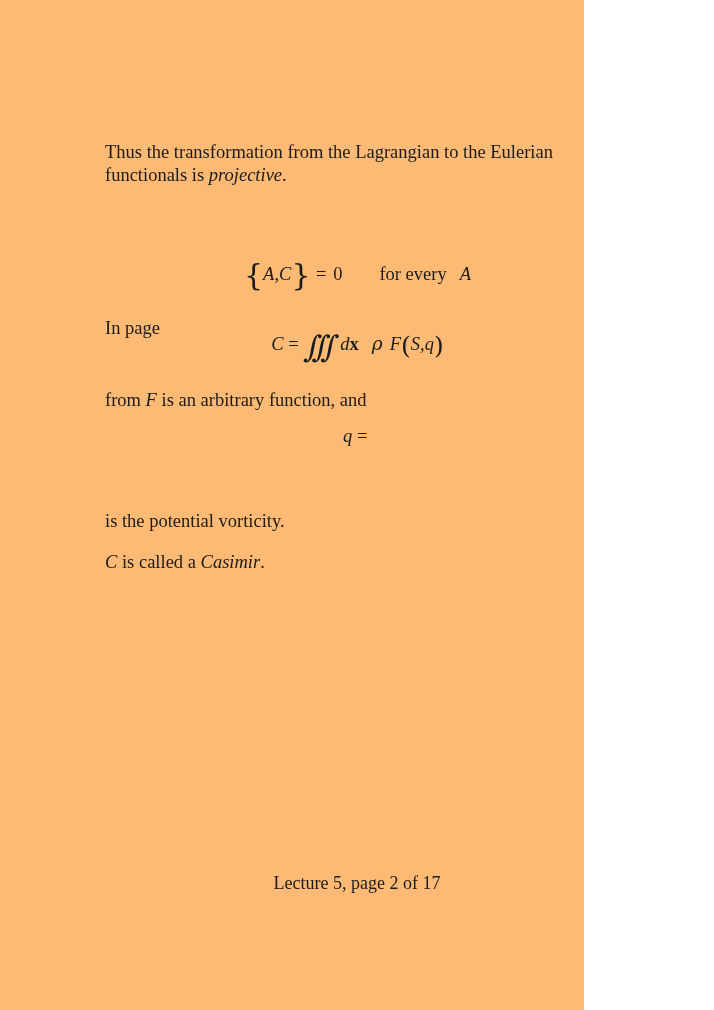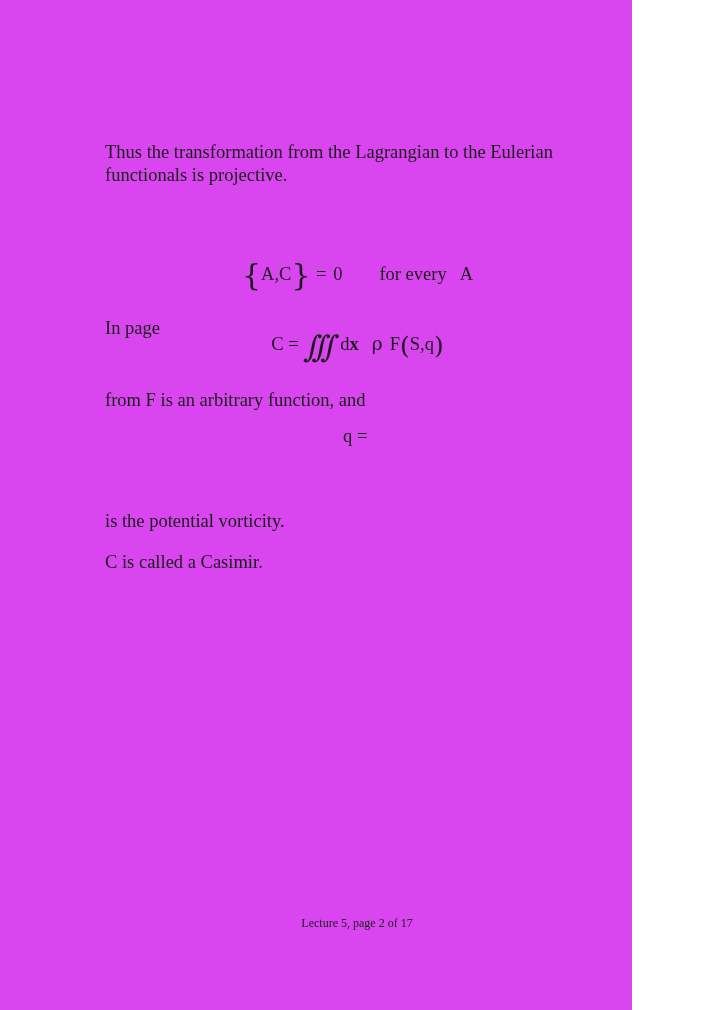"Thus the transformation from the" .page { background: #d946ef -> #fdba74; width: 632px -> 584px }
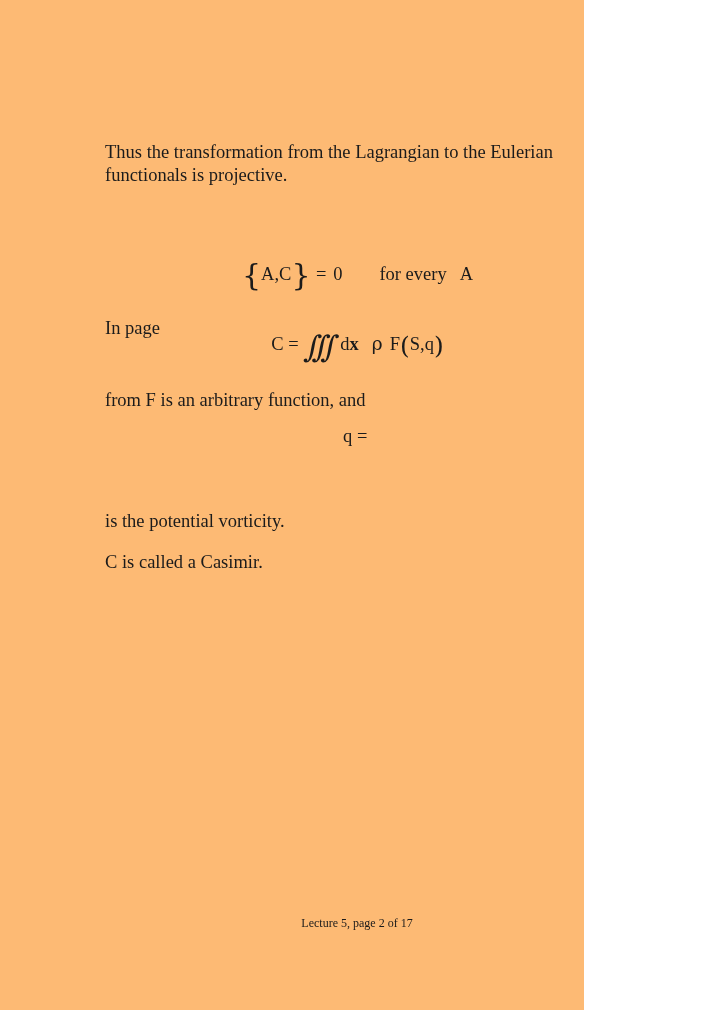"projective" .it { font-style: none -> italic }
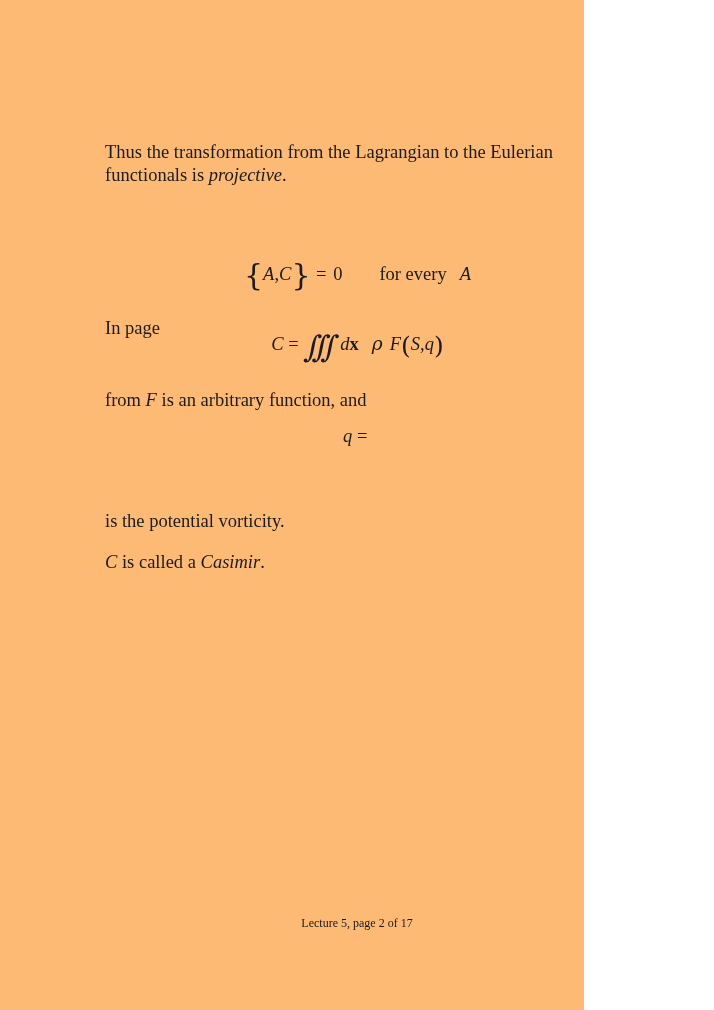"Lecture 5, page 2 of" #page-footer { font-size: 12px -> 18px; top: 914px -> 874px }
